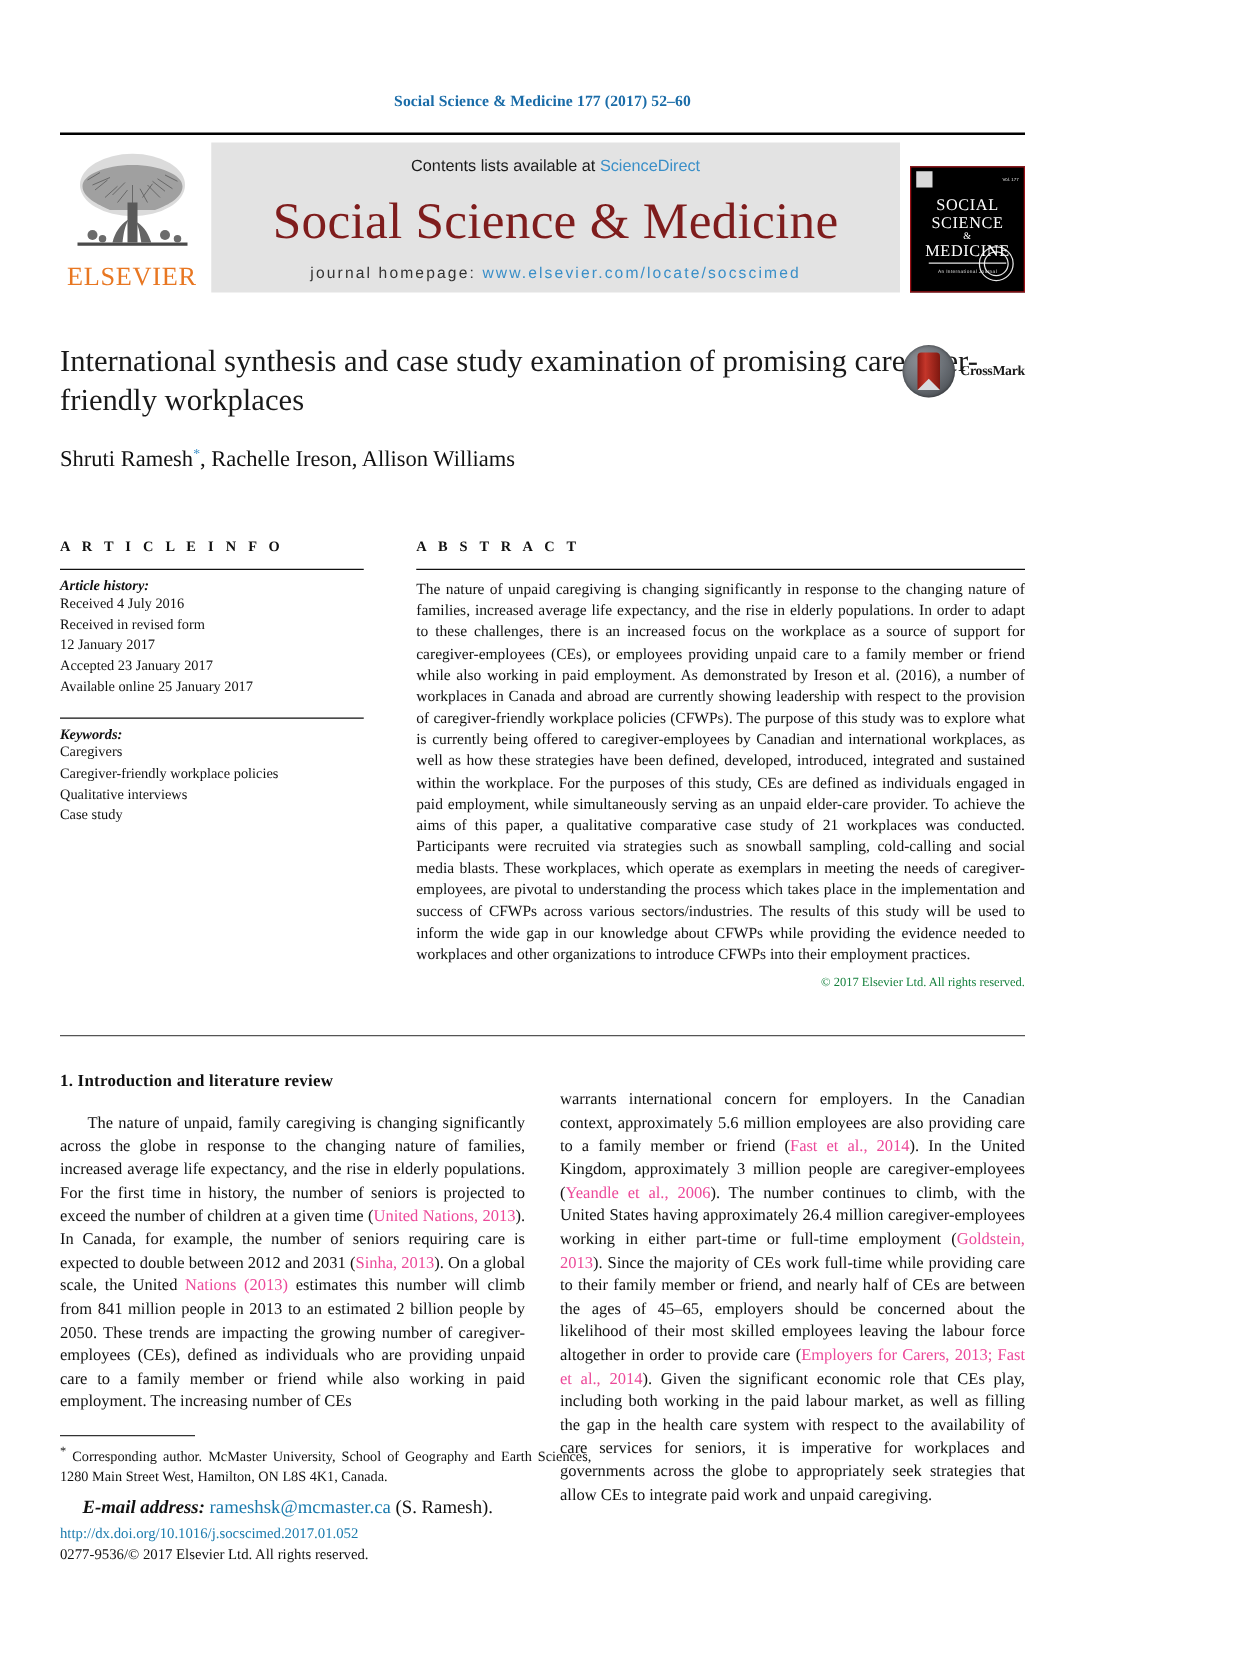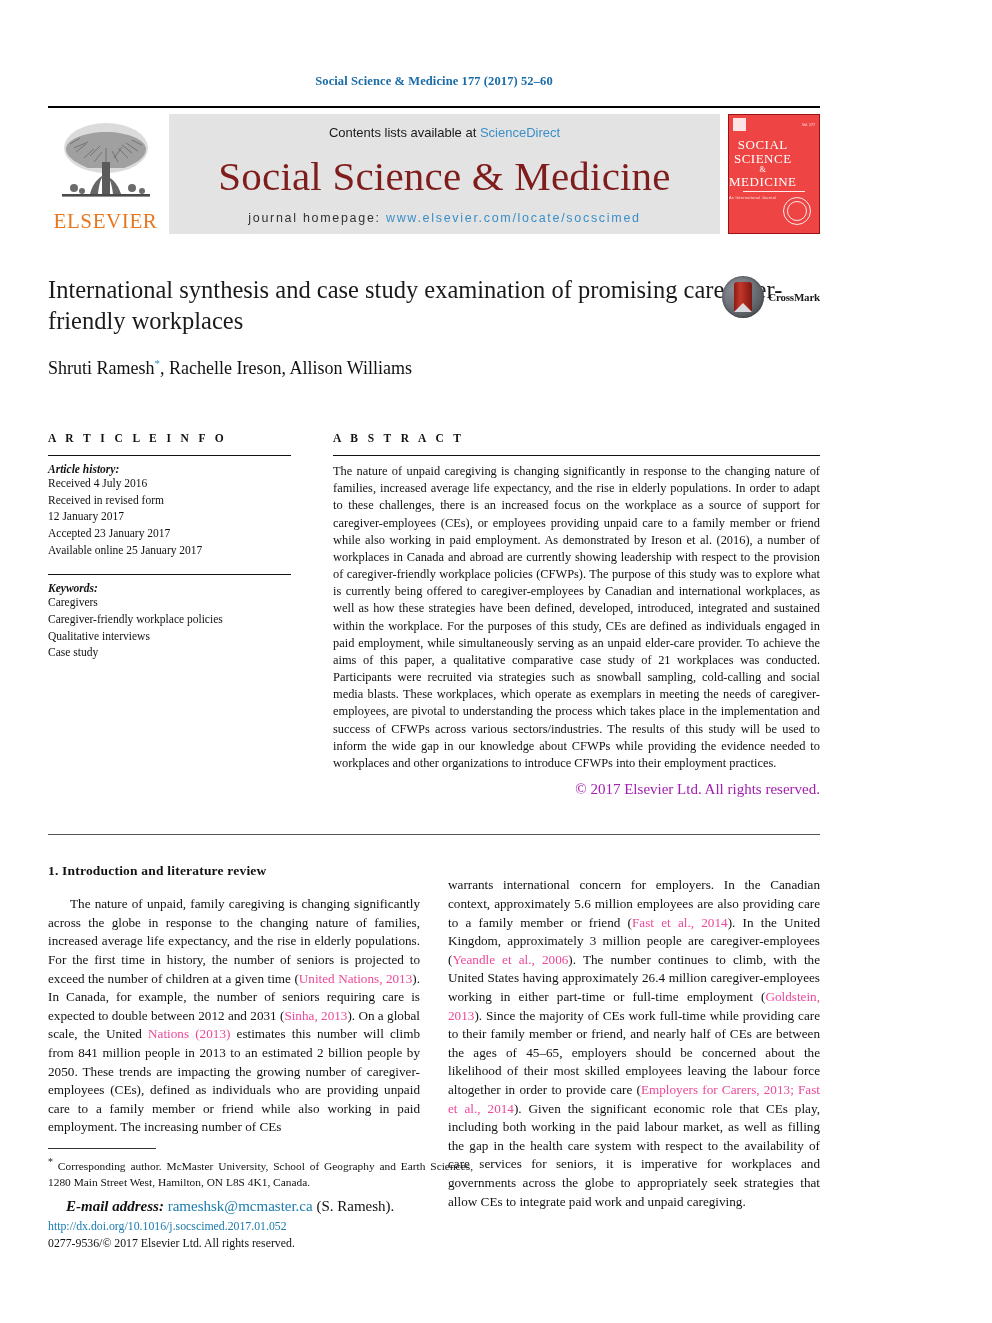"SOCIAL" .cover-thumb { align-items: flex-start -> center; background: #ef4444 -> #000000; margin-top: none -> 19px }
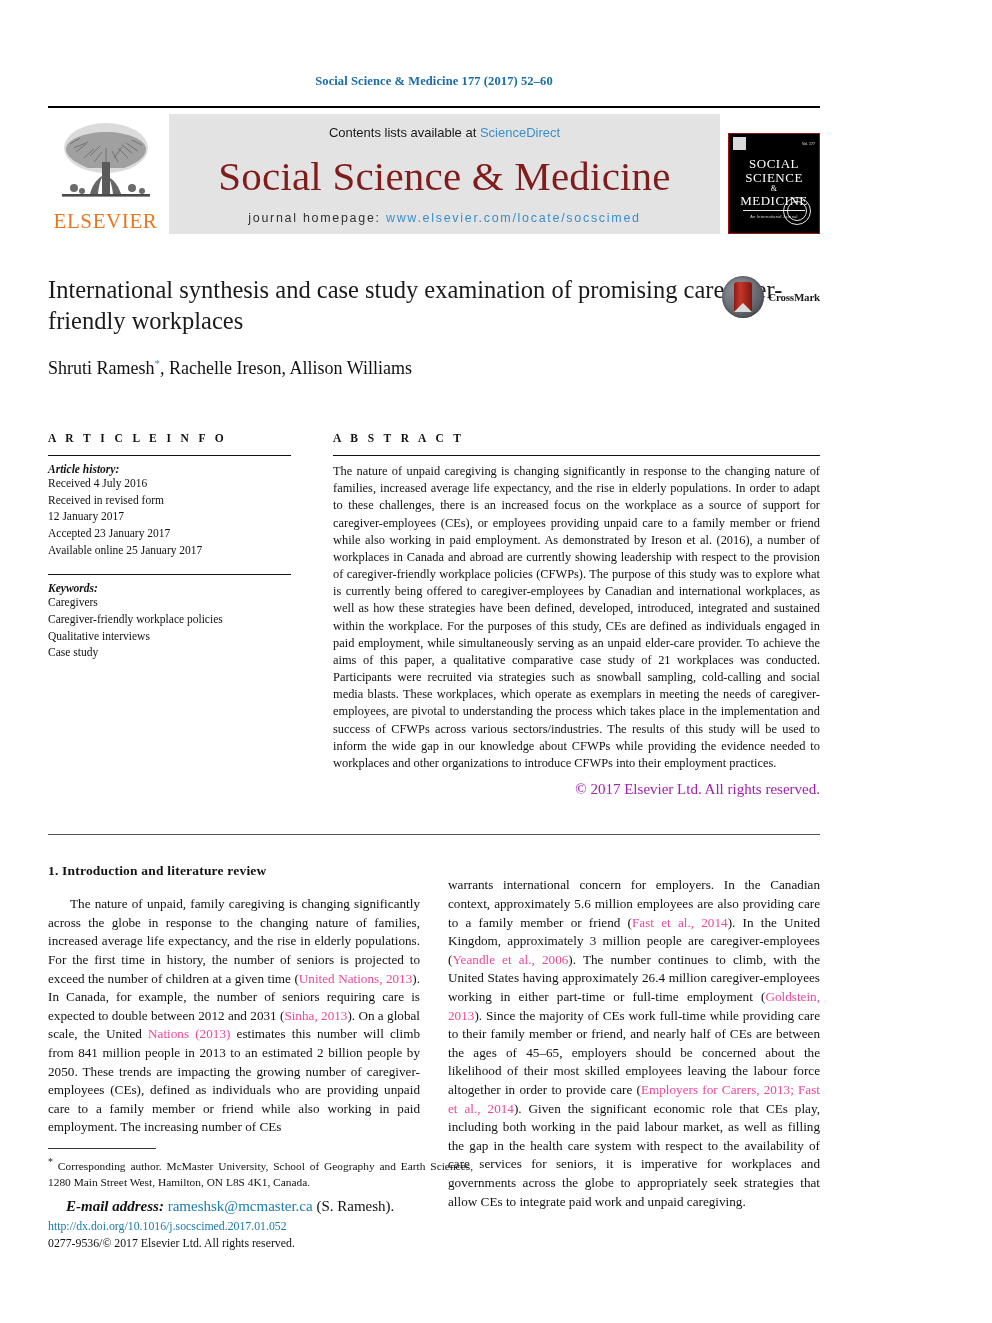"© 2017 Elsevier Ltd. All" .copyright { color: #a21caf -> #15803d; font-size: 15px -> 10px }
